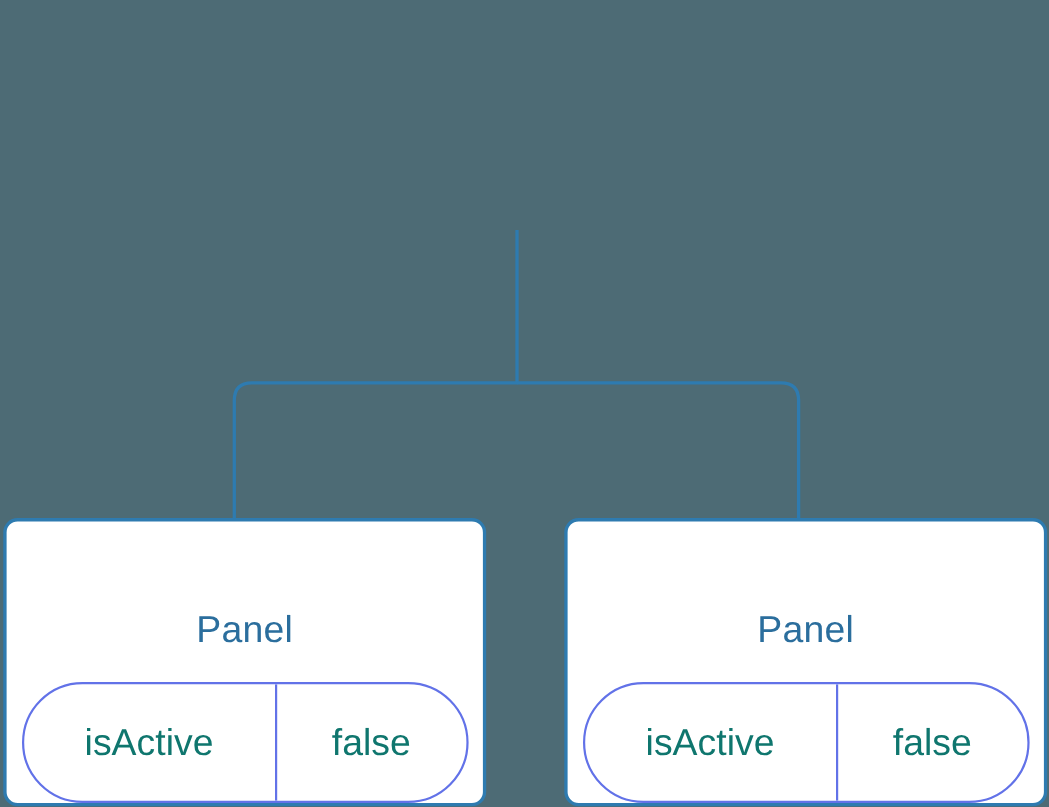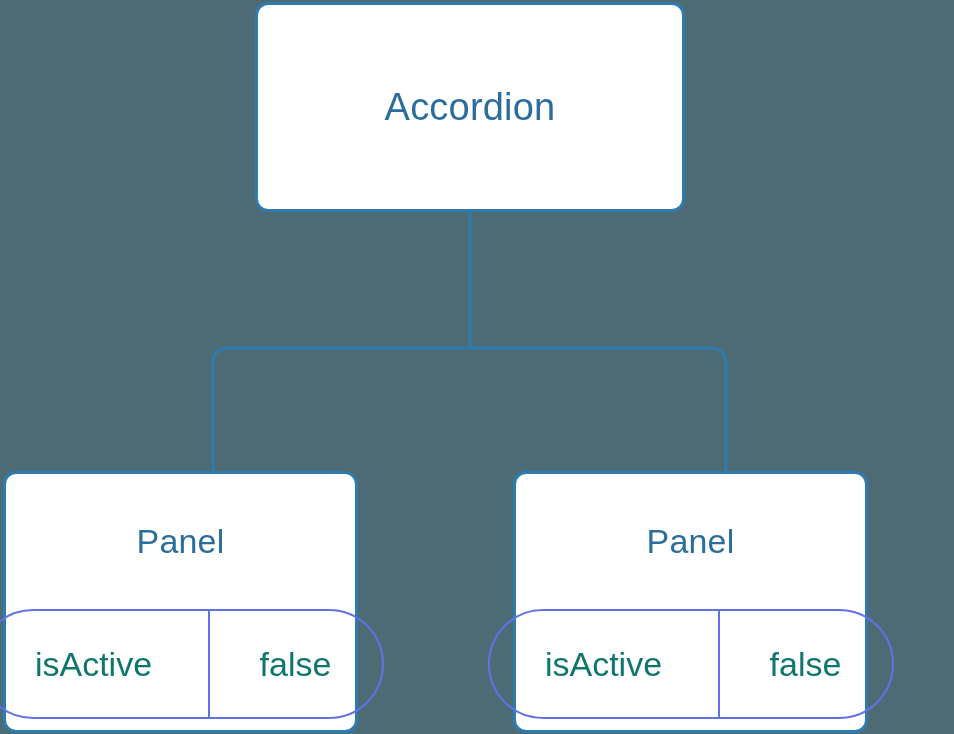"Accordion" div.node { html: <div> <div>Accordion</div> </div> -> none }
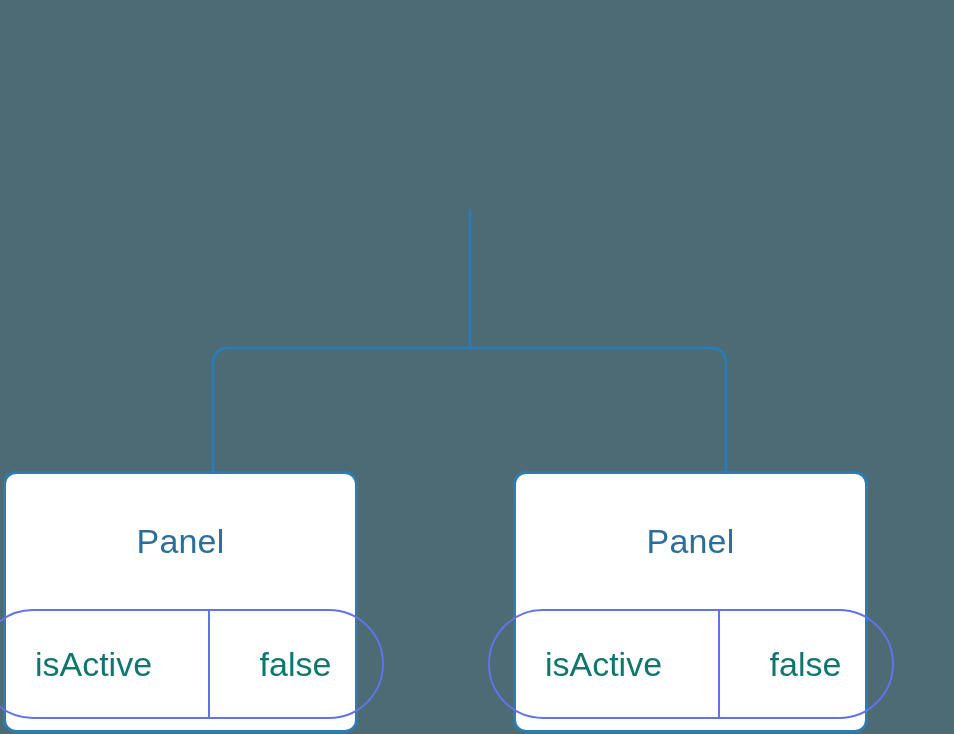"Panel" .node-child { gap: 21px -> none; justify-content: flex-start -> flex-end; width: 355px -> 439px }
